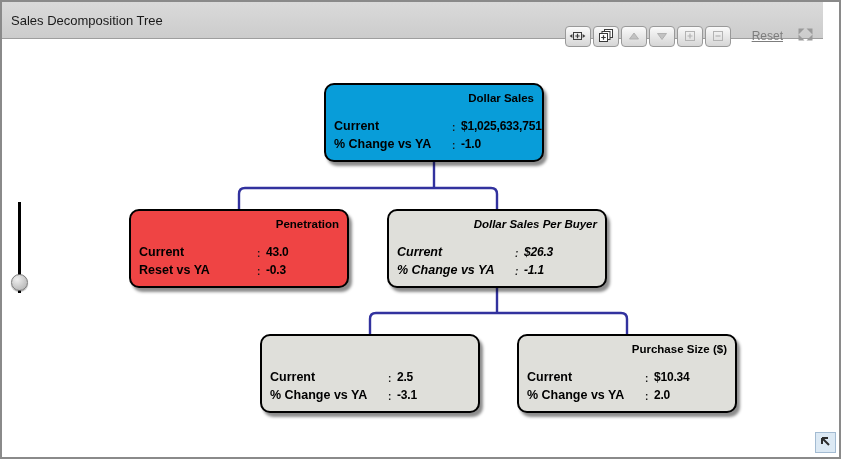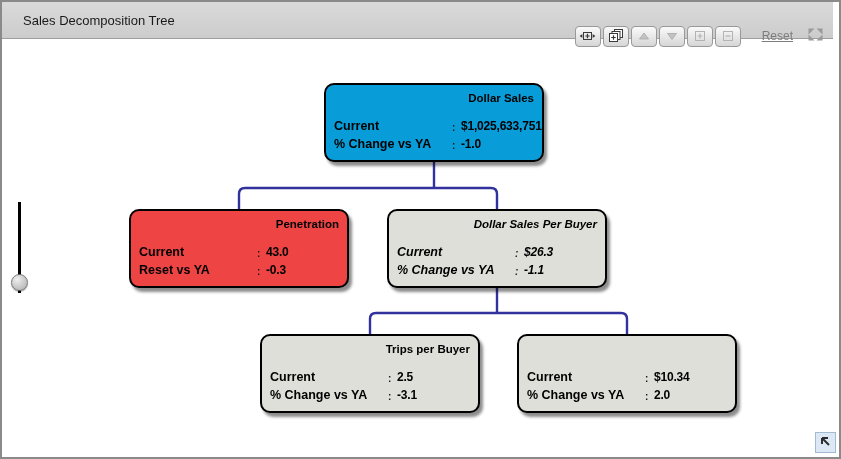"Sales Decomposition Tree" .header { padding-left: 12px -> none; right: 6px -> 16px }
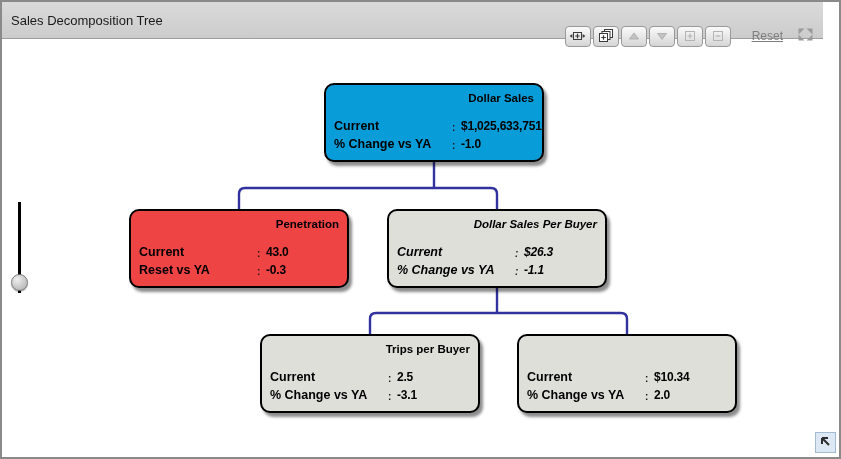"Trips per Buyer" div.node-title { html: <div>Trips per Buyer</div> -> none }
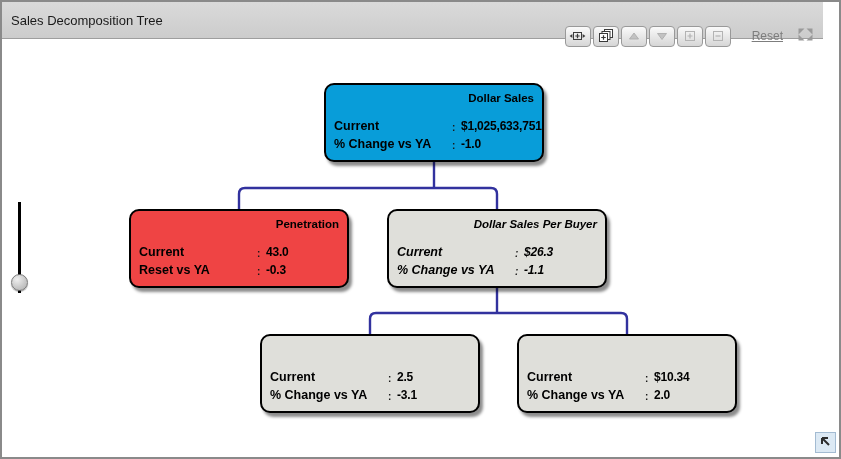"Purchase Size ($)" div.node-title { html: none -> <div>Purchase Size ($)</div> }
